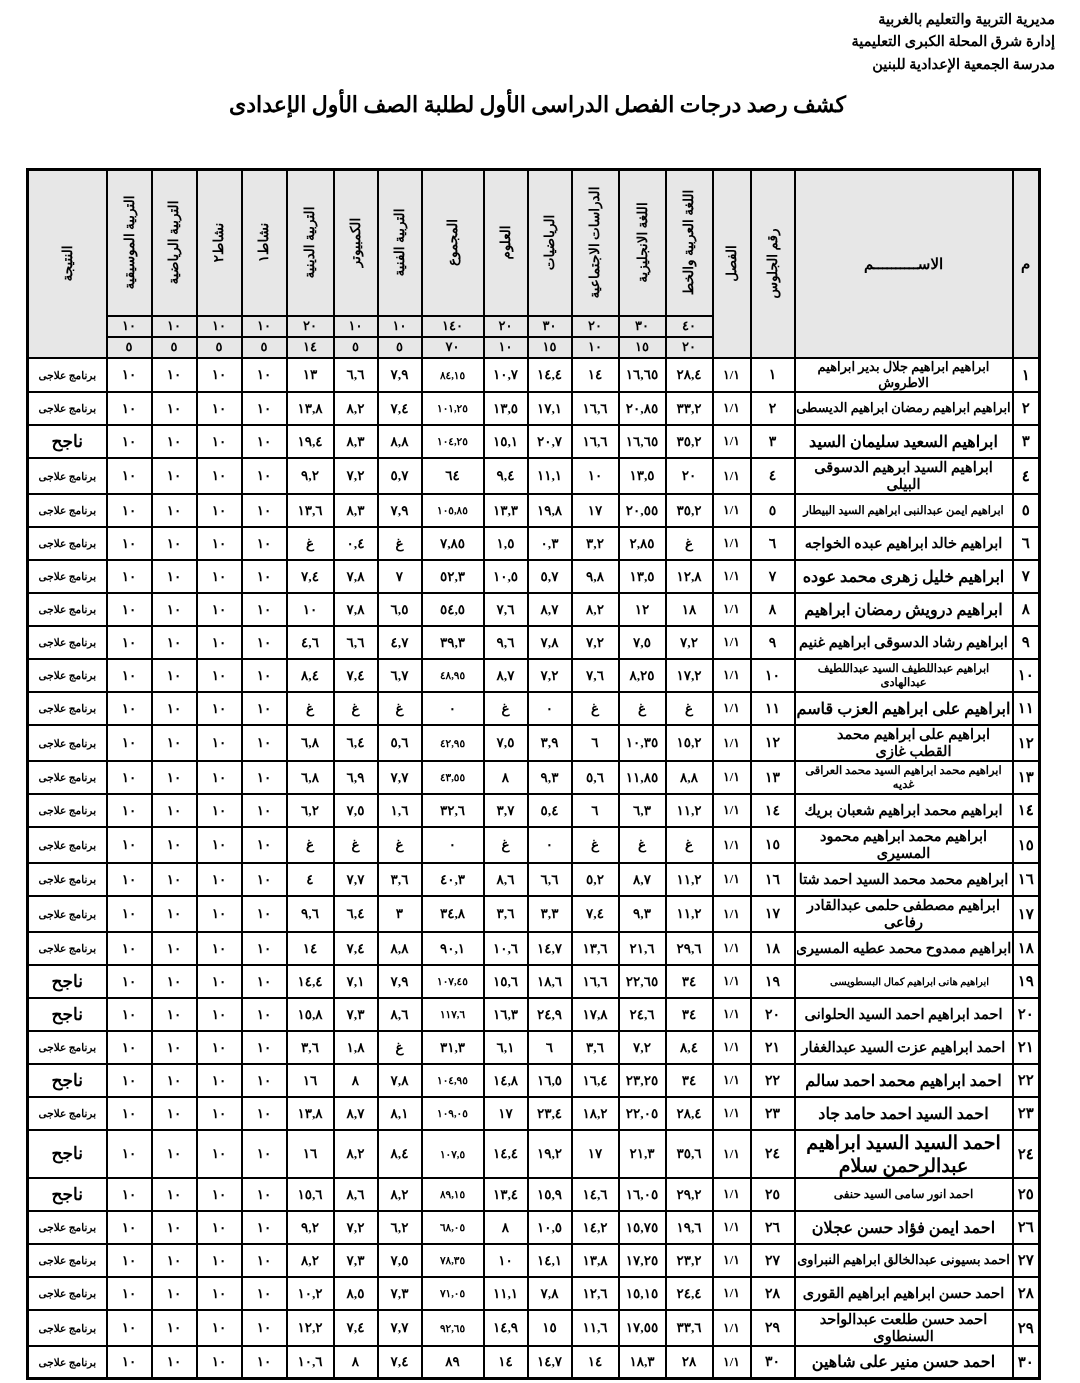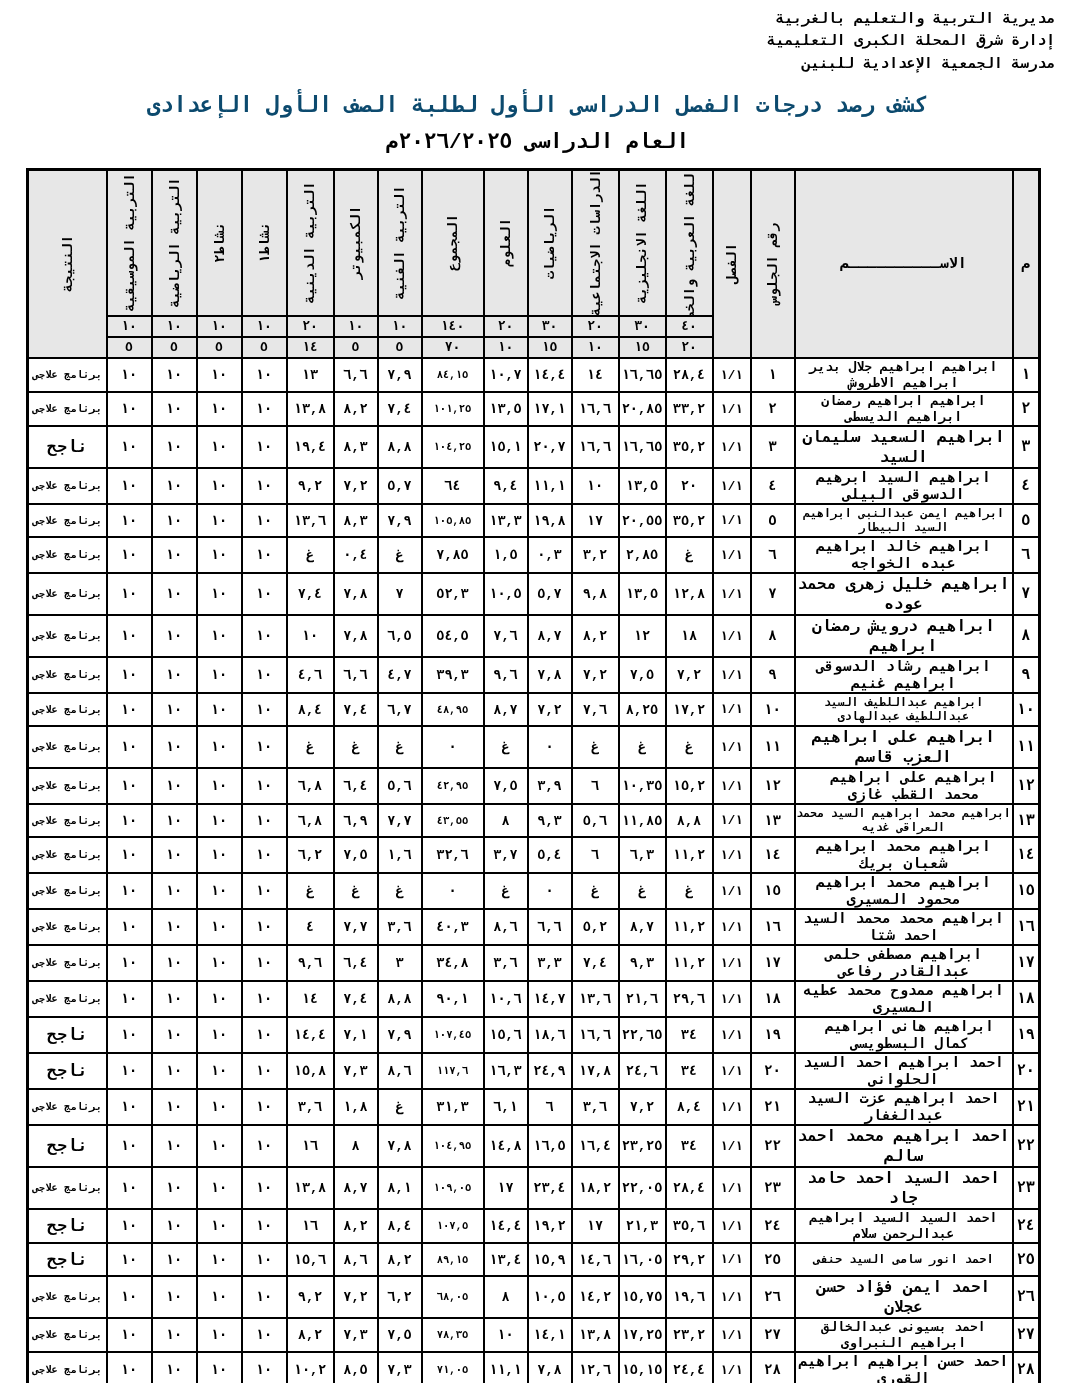"مديرية التربية والتعليم بالغربية" .page { font-family: Liberation Mono, monospace -> Liberation Serif, serif }
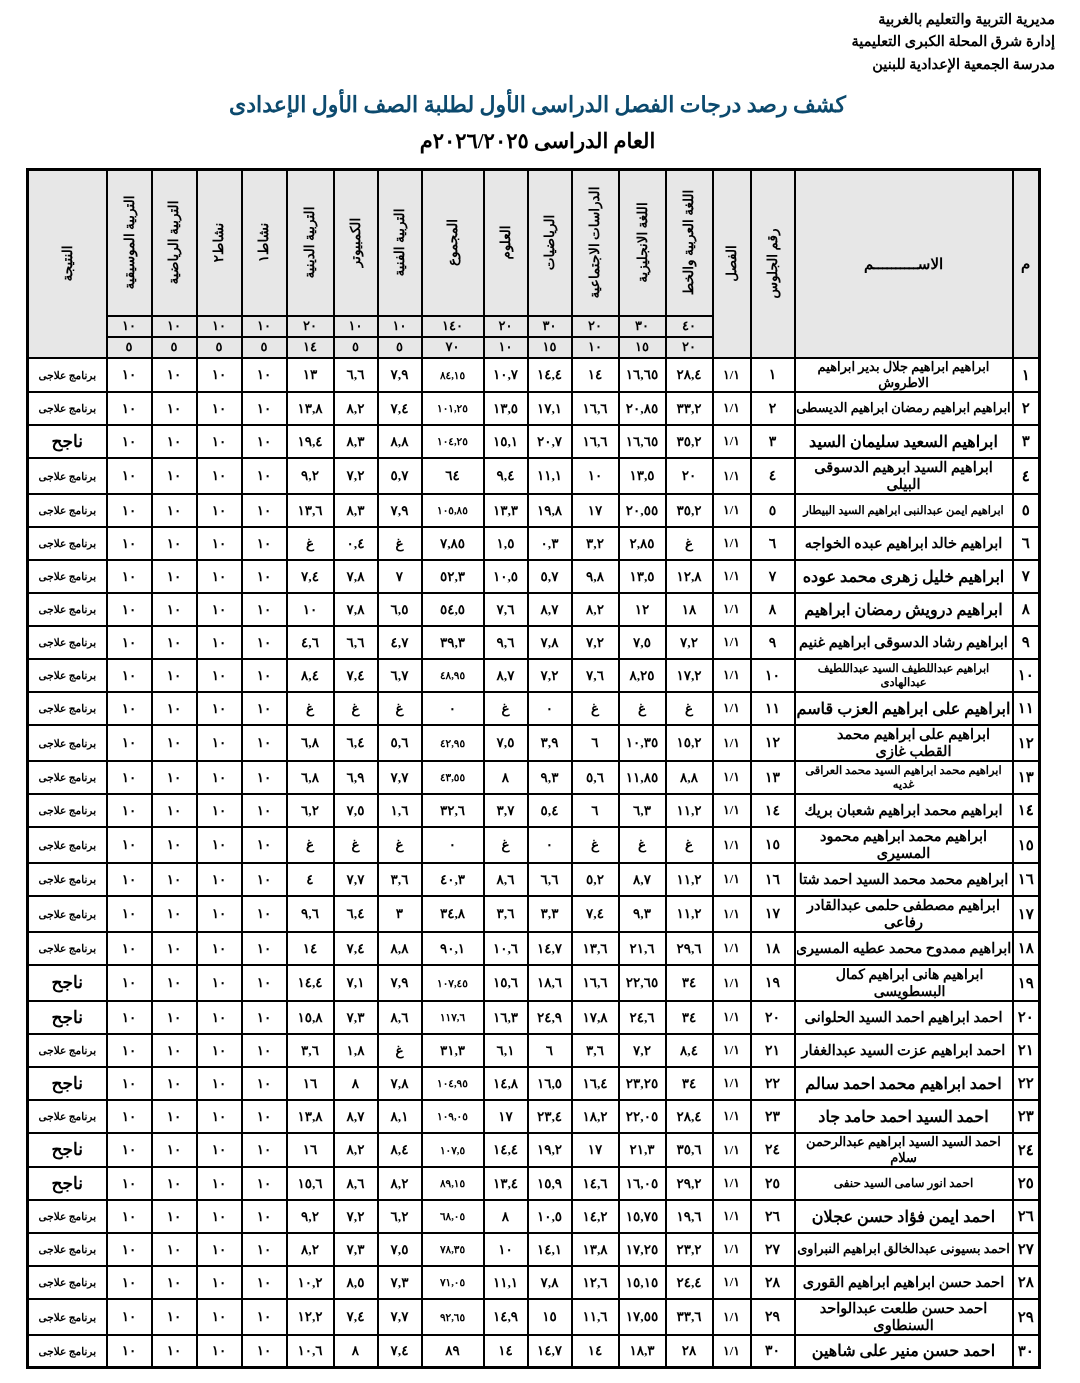"كشف رصد درجات الفصل الدراسى" .title-1 { color: #0c4a6e -> #000000 }
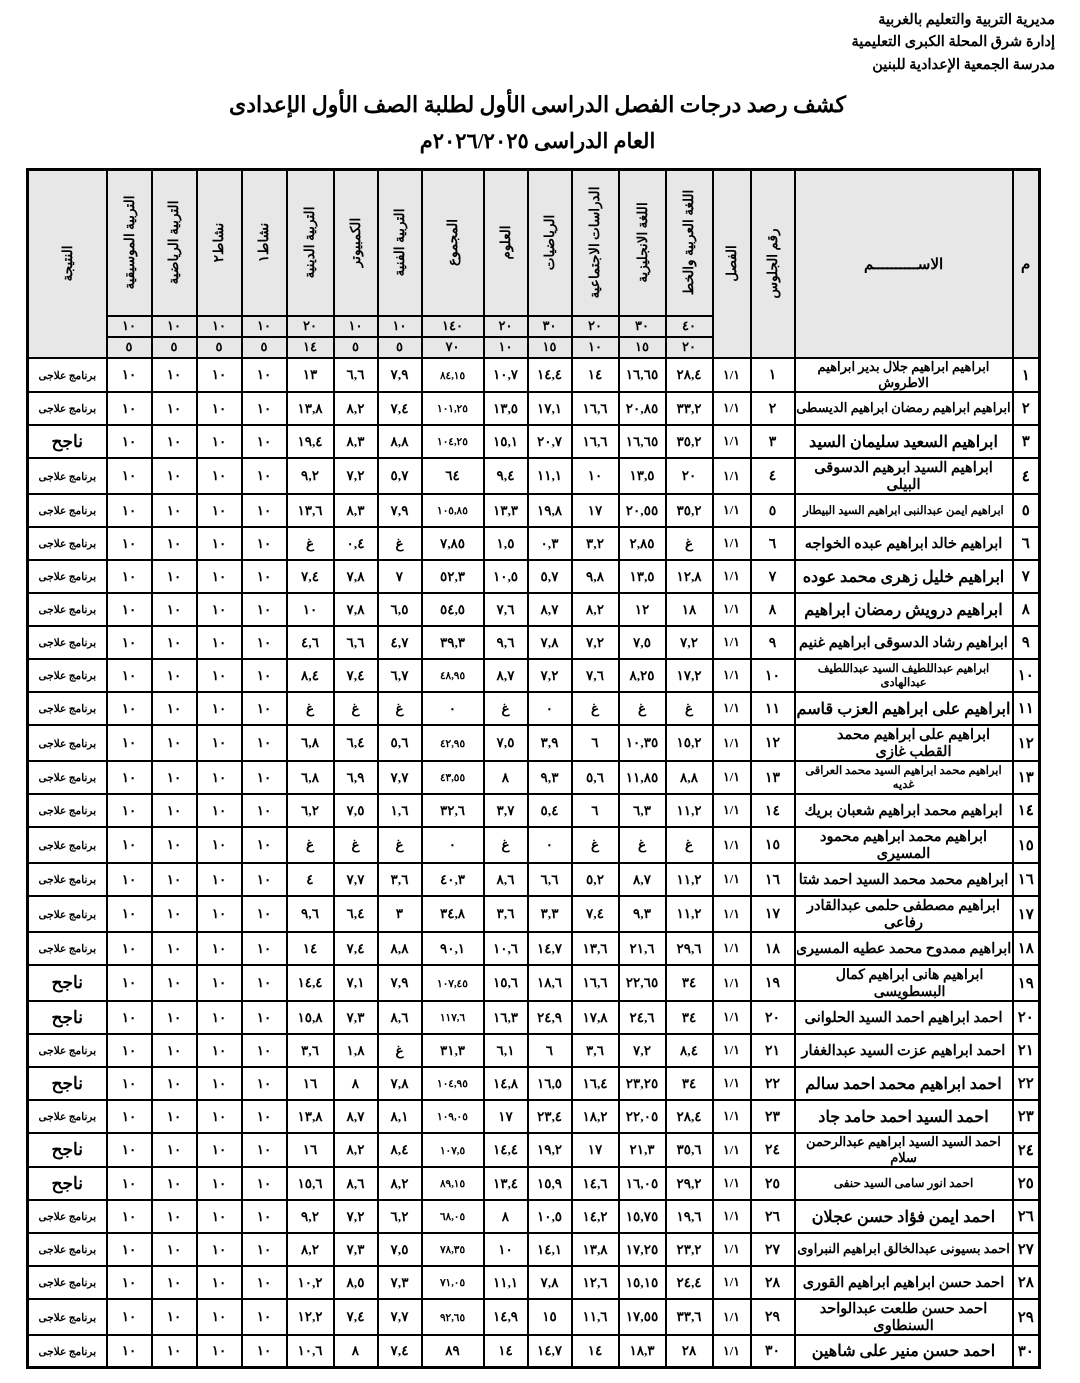"العام الدراسى ٢٠٢٦/٢٠٢٥م" div.title-2 { html: <div>العام الدراسى ٢٠٢٦/٢٠٢٥م</div> -> none }
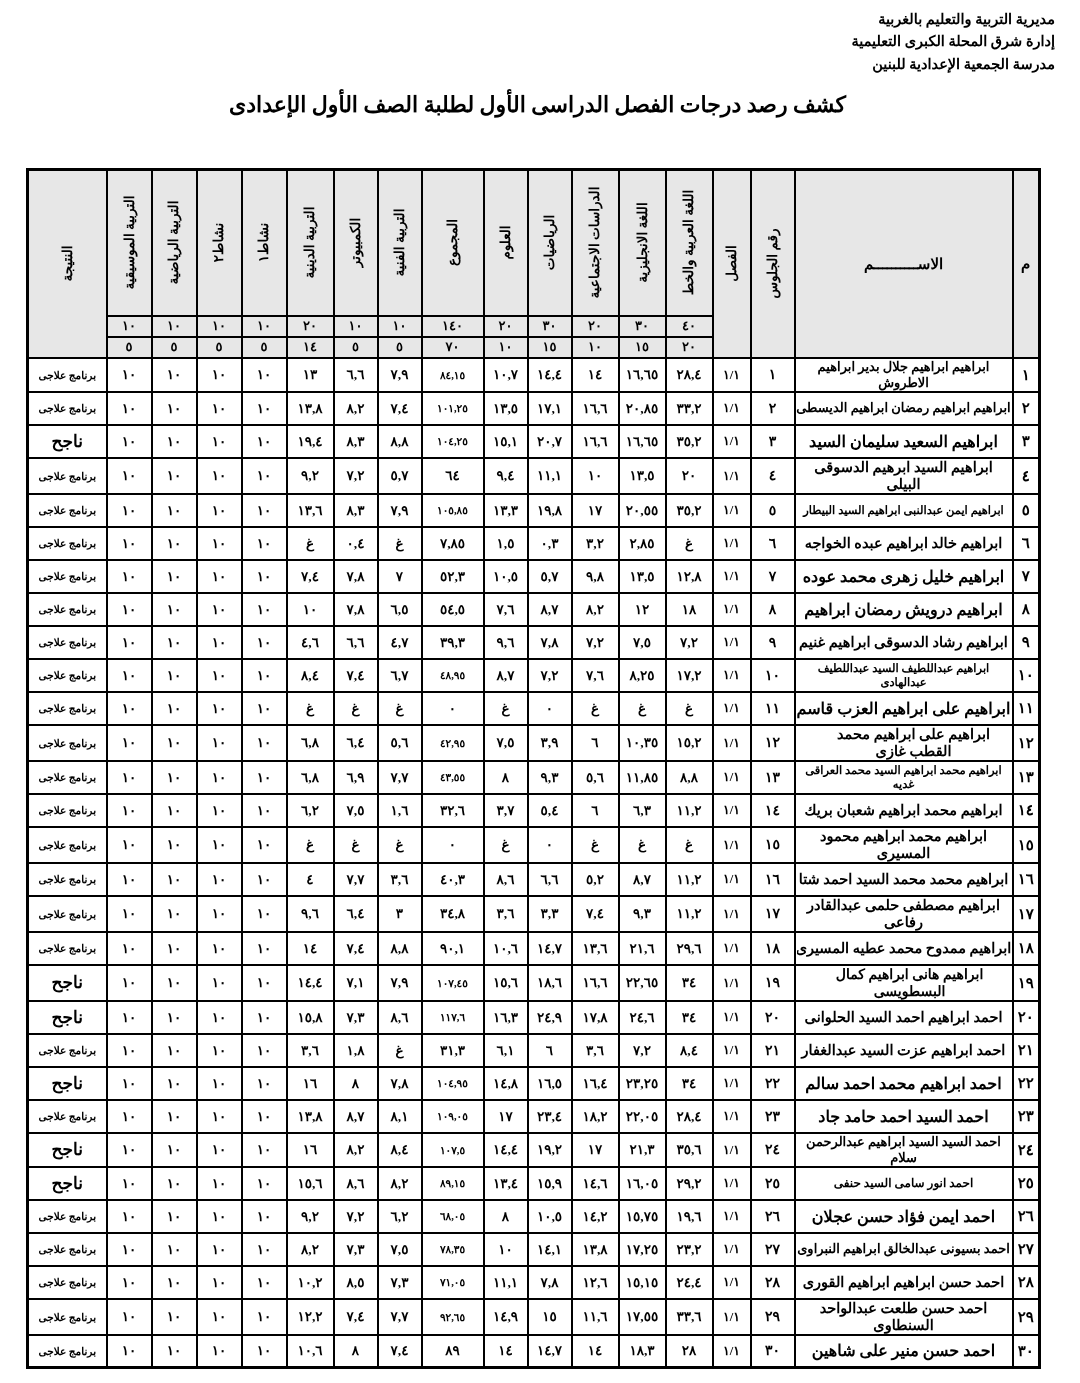"ابراهيم هانى ابراهيم كمال البسطويسى" td.name-cell { font-size: 14px -> 10px }
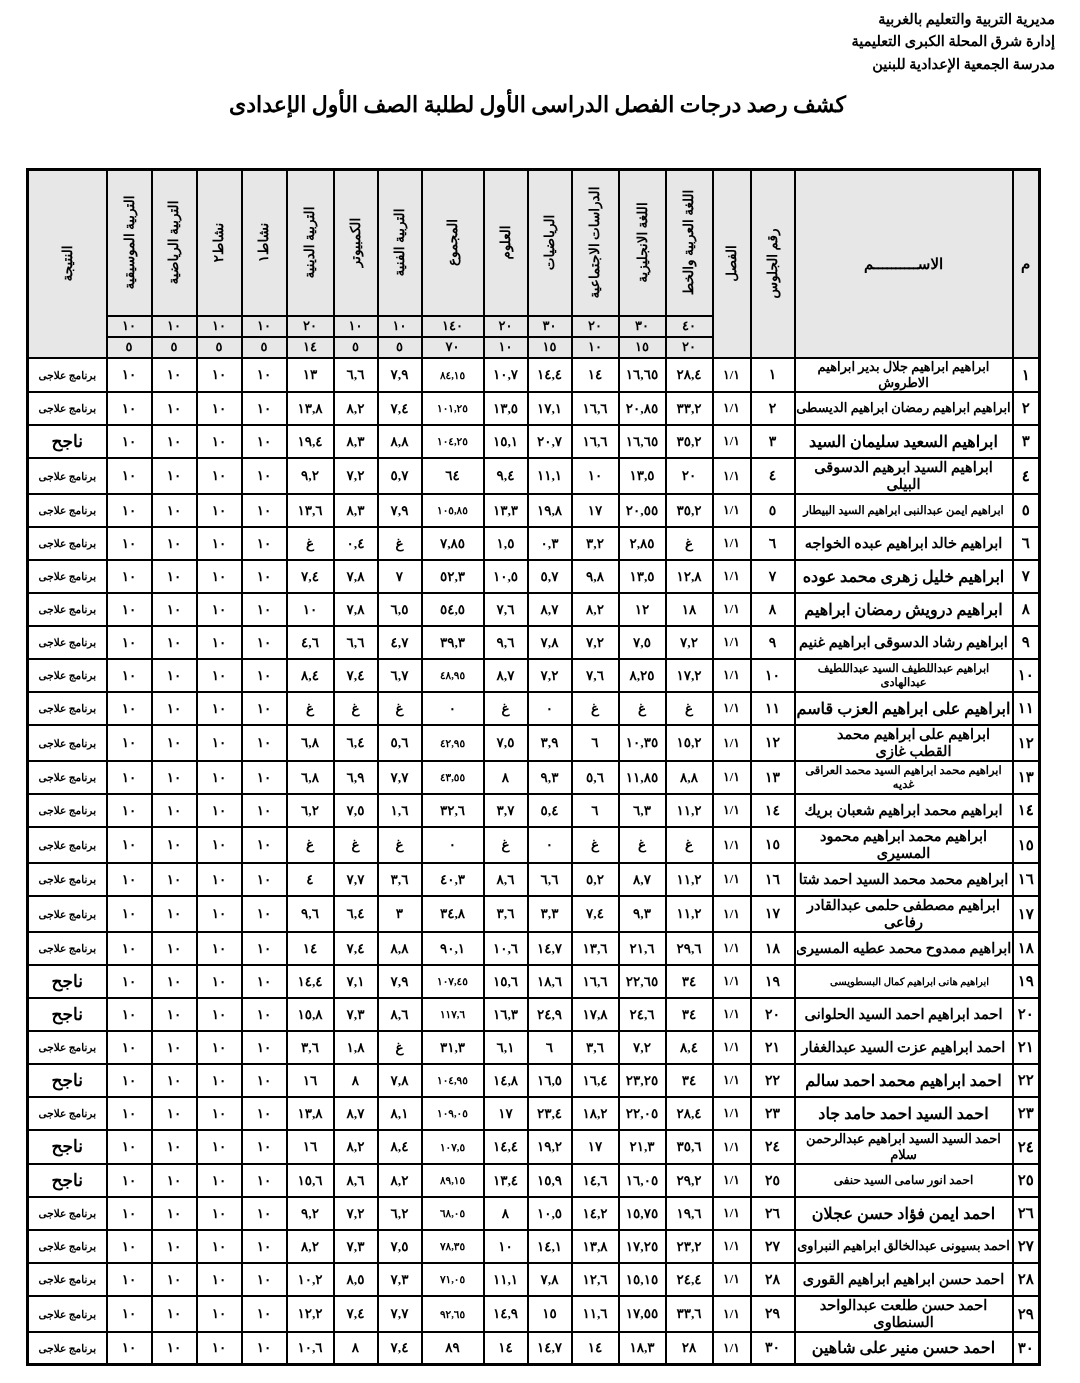"احمد السيد السيد ابراهيم عبدالرحمن" td.name-cell { font-size: 13px -> 19px }
